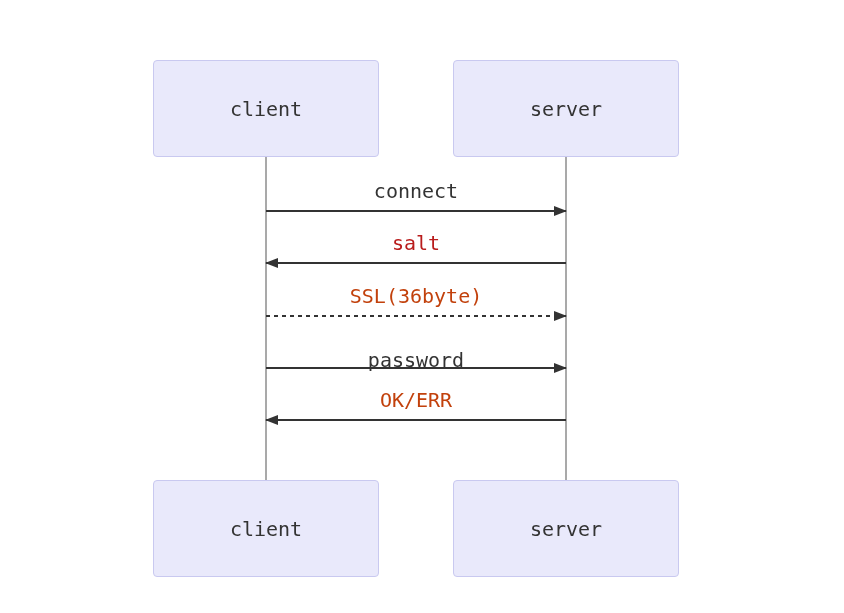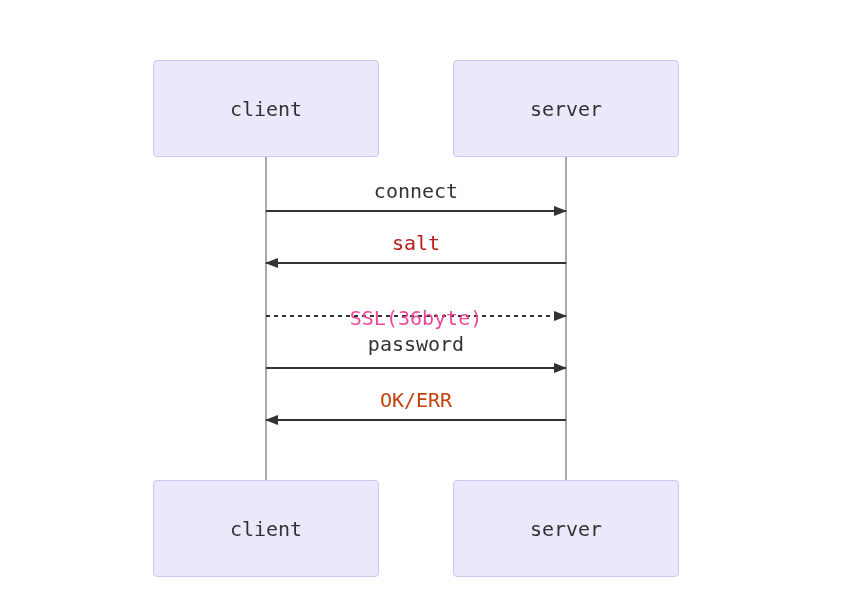"SSL(36byte)" div.msg-label { color: #ec4899 -> #c2410c; margin-top: 22px -> none }
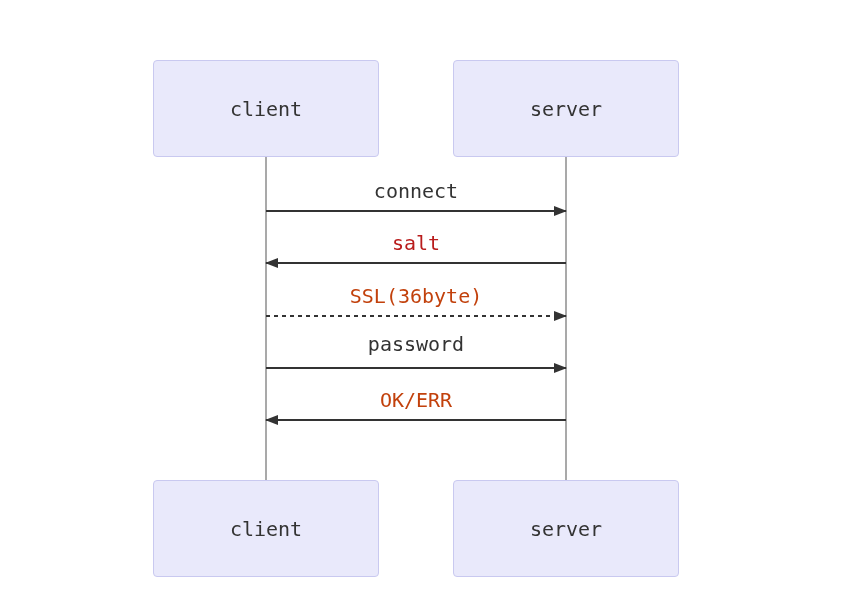"password" div.msg-label { top: 332px -> 348px }
